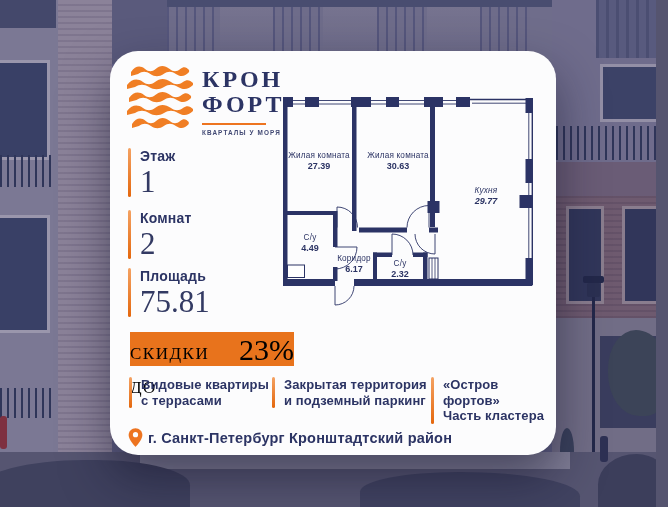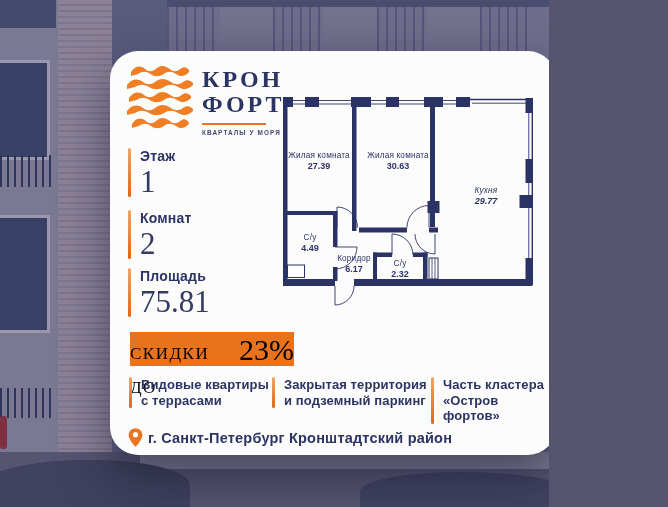"КРОН" .stage { width: 549px -> 656px }
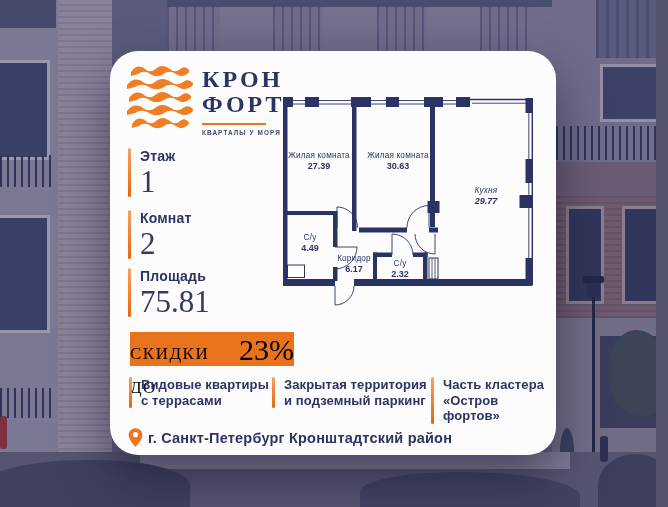"Часть кластера" div { order: before "«Остров фортов»" -> after "«Остров фортов»" }
